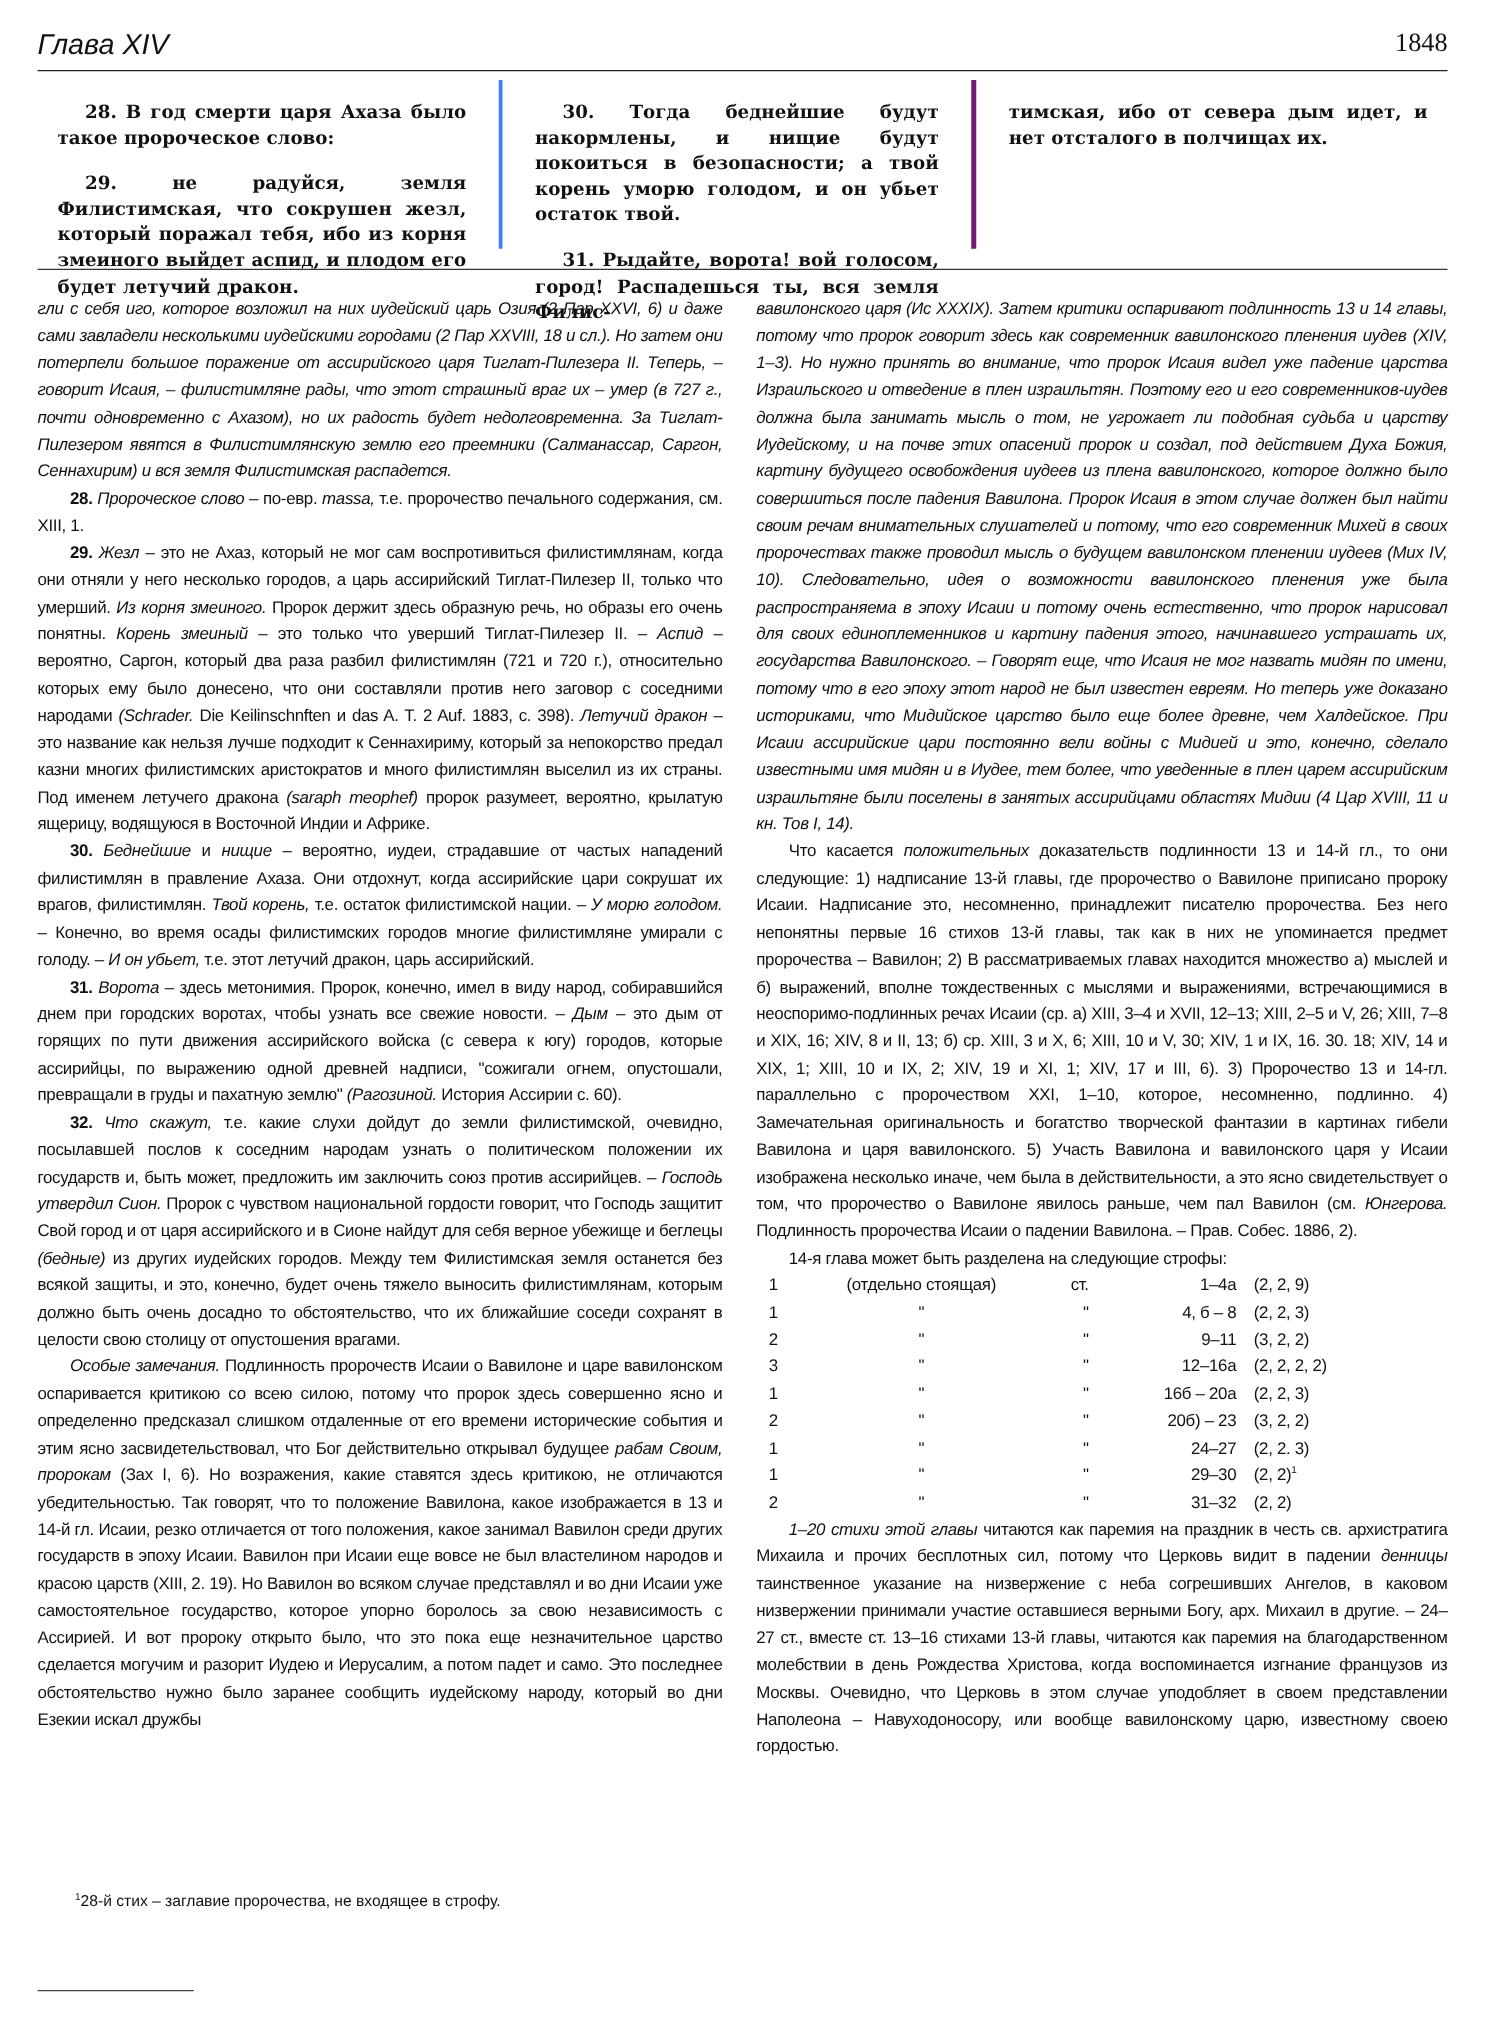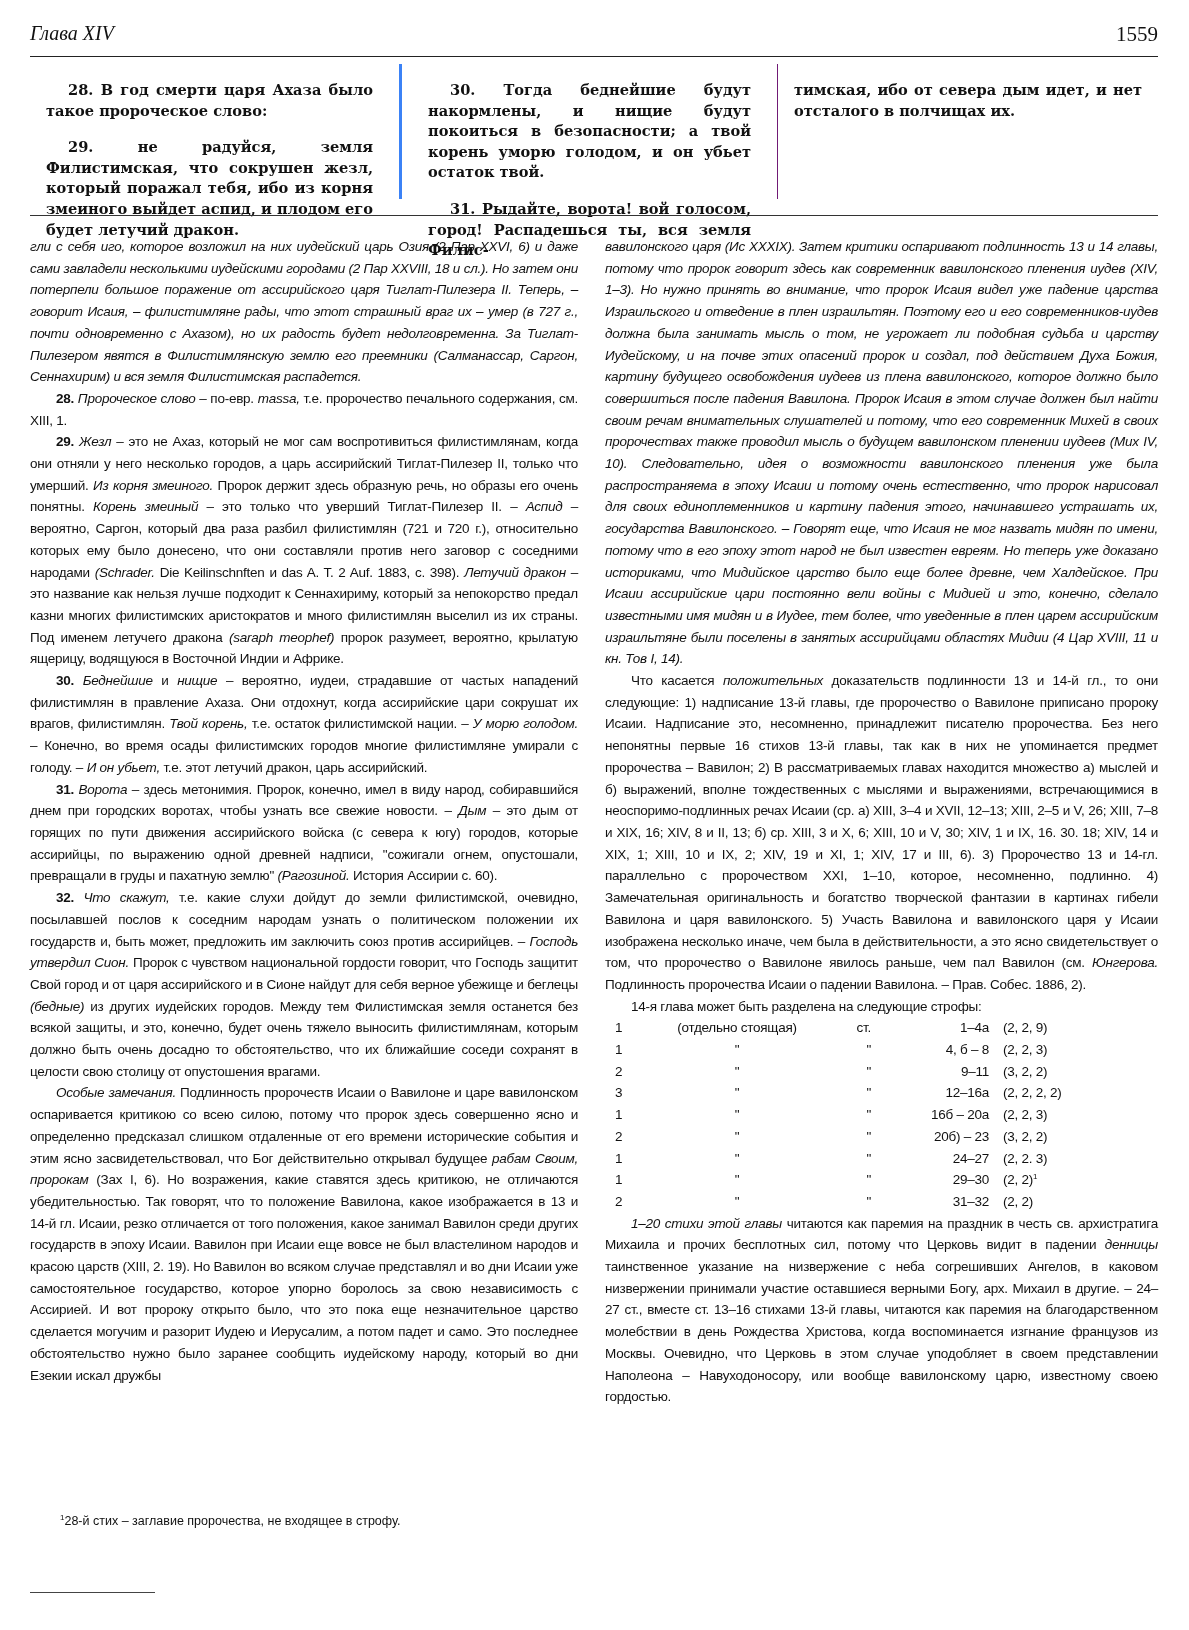"Глава XIV" .chapter-title { font-family: Liberation Serif, serif -> Liberation Sans, sans-serif; font-size: 20px -> 23px }
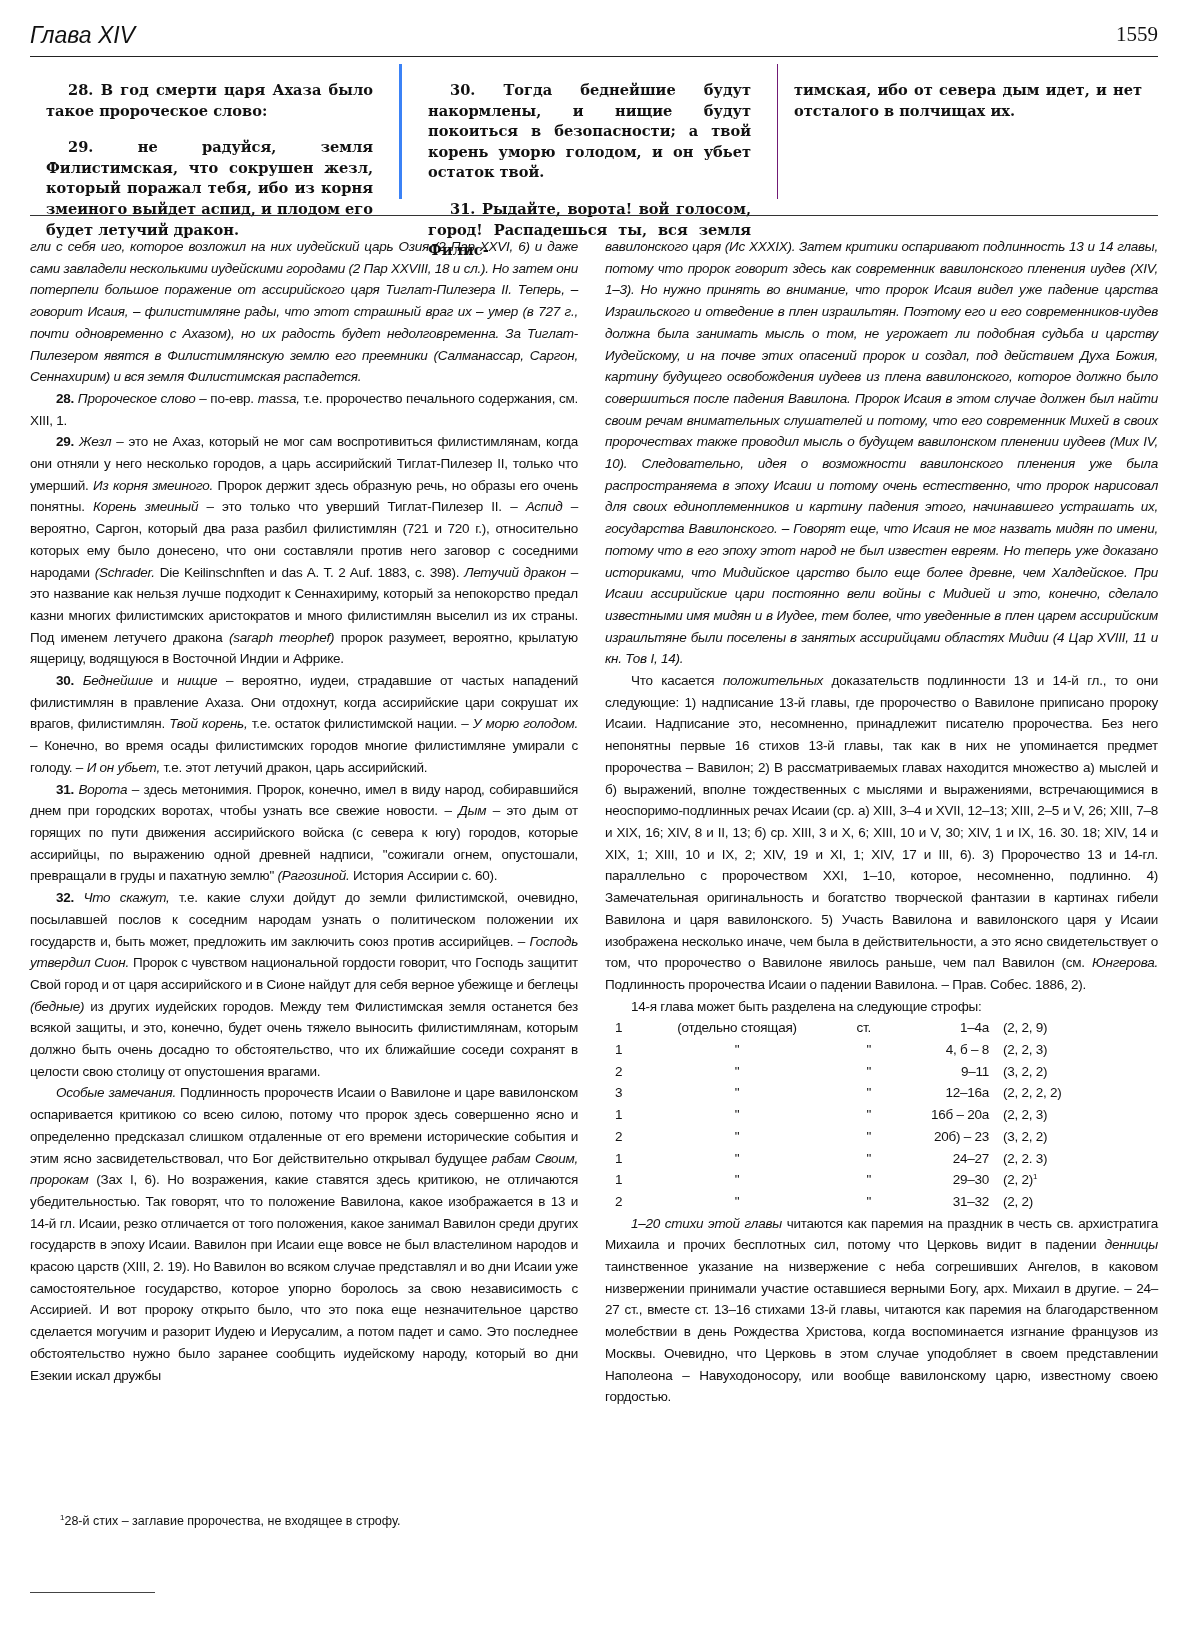"1559" span.page-number { text: 1559 -> 1848 }
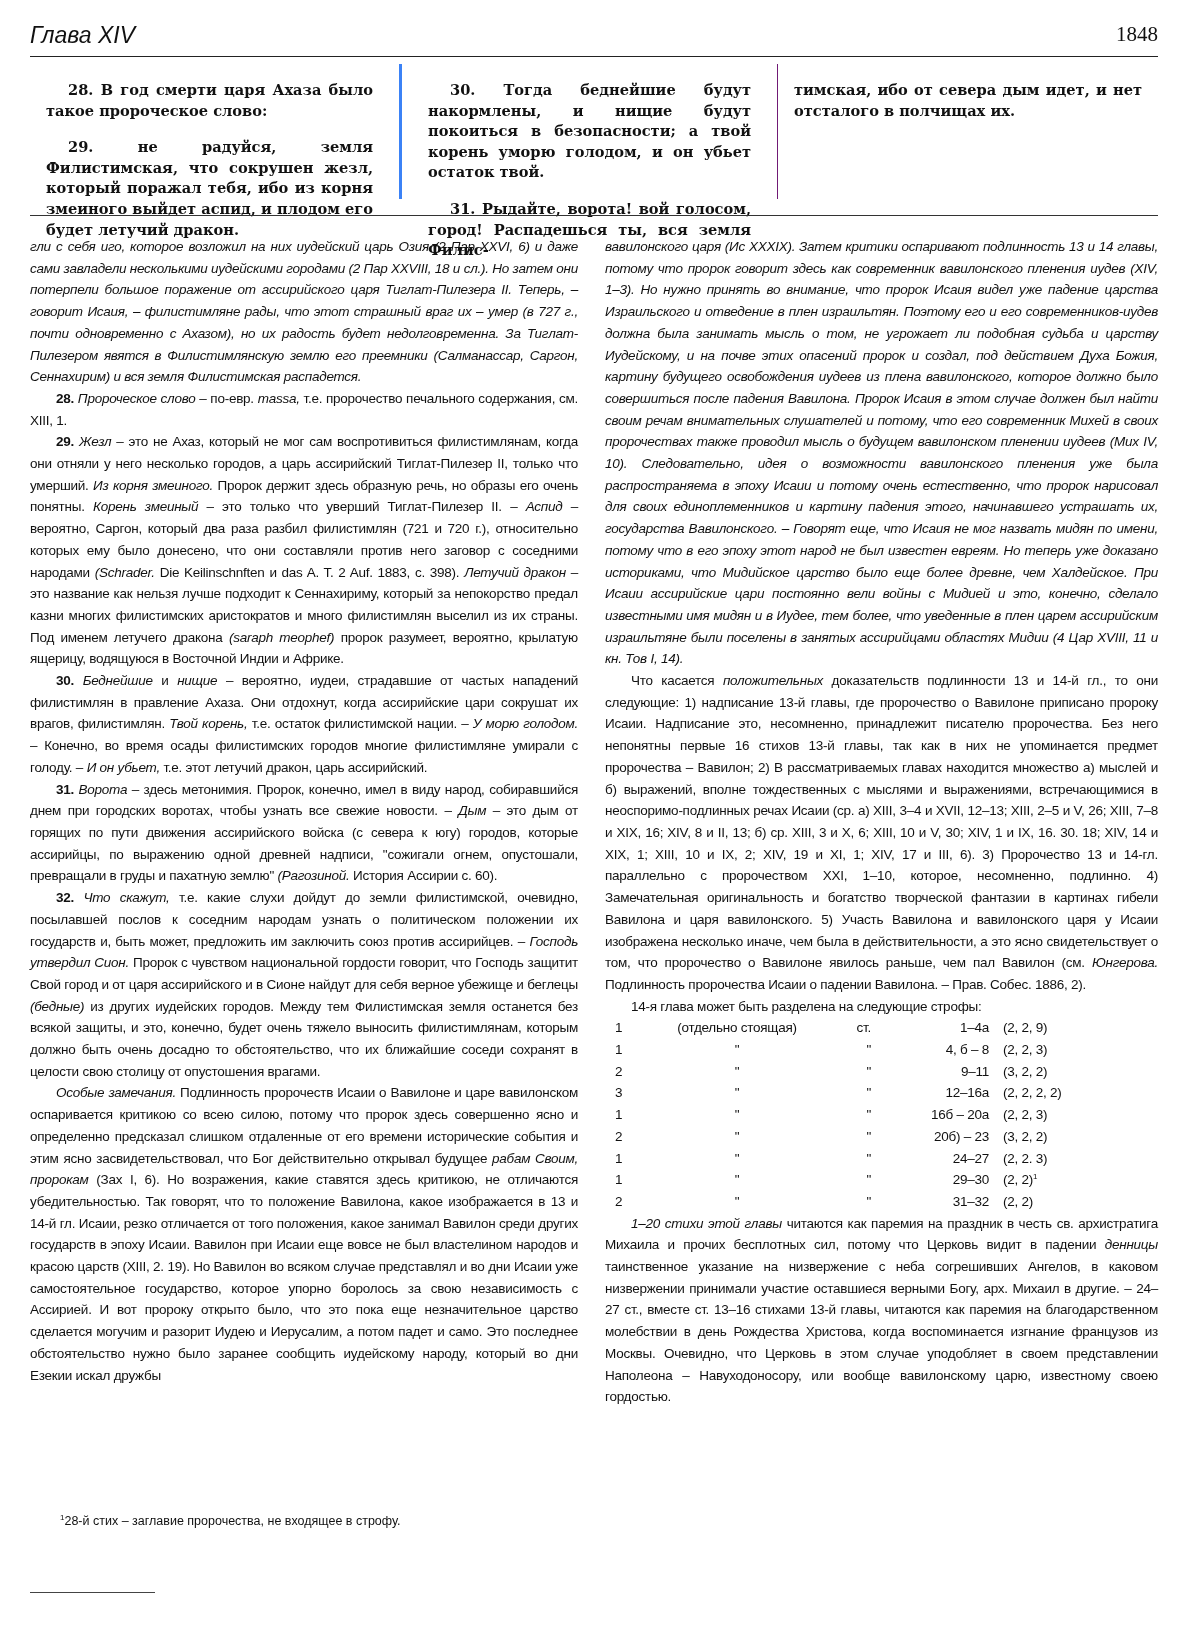"тимская, ибо от севера дым" .scol-3 { border-left: 1px solid #701a75 -> 4px solid #701a75; padding-left: 0 -> 10px }
